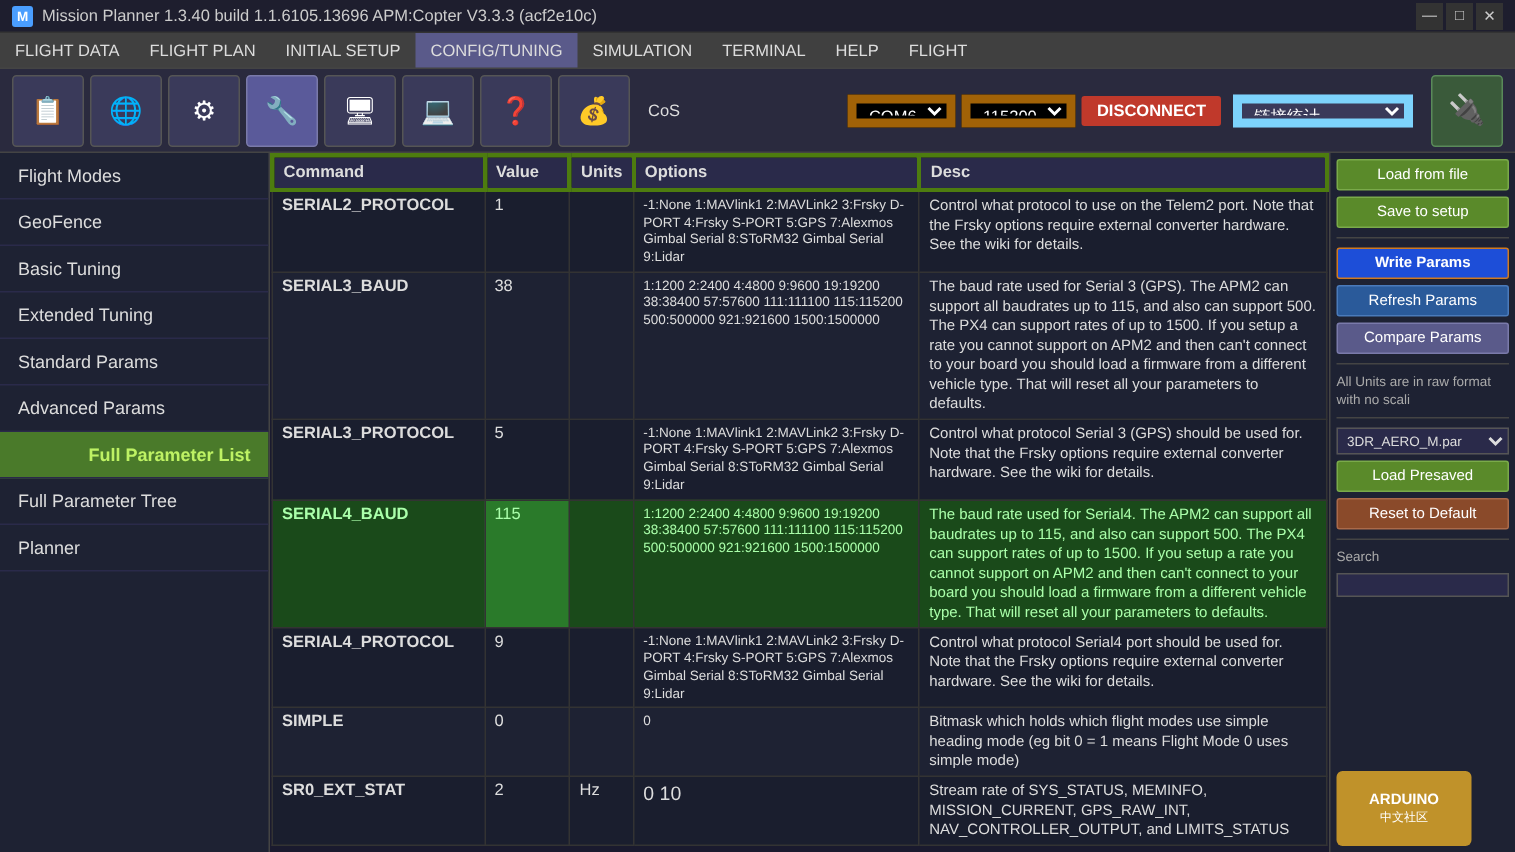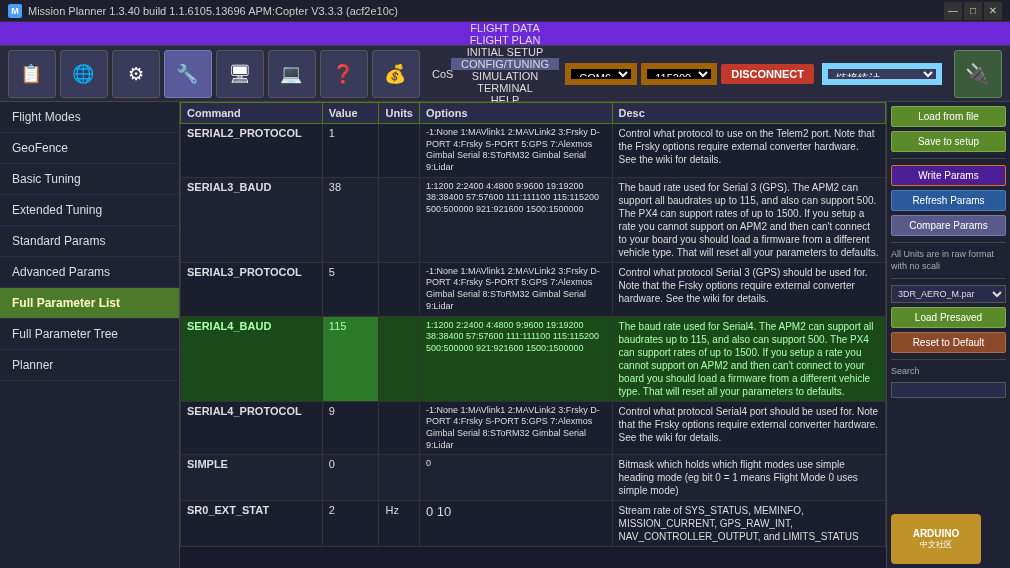"FLIGHT DATA" .menu-bar { background: #6d28d9 -> #404040; flex-direction: column -> none }
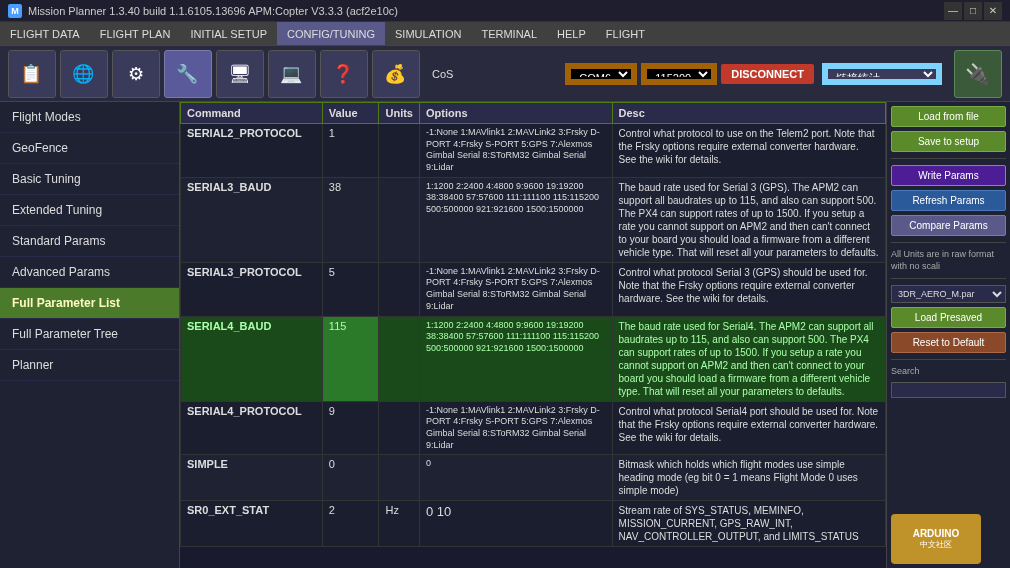"Command" .param-table th { border: 1px solid #4d7c0f -> 3px solid #4d7c0f }
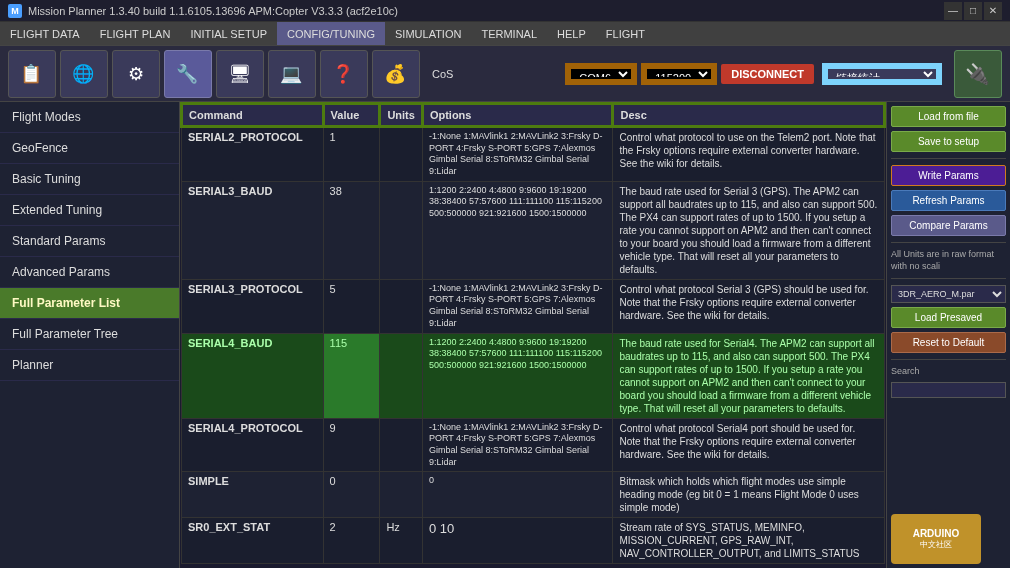"Write Params" .right-btn.orange { background: #4c1d95 -> #1d4ed8; font-weight: none -> bold }
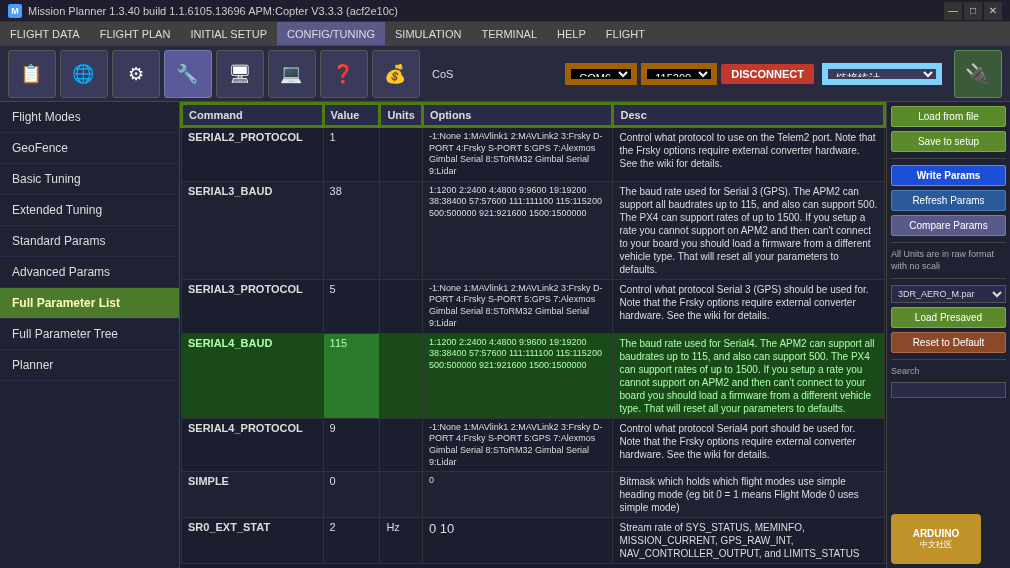"Full Parameter List" .sidebar-item.active { color: #fef9c3 -> #bef264; text-align: none -> right }
